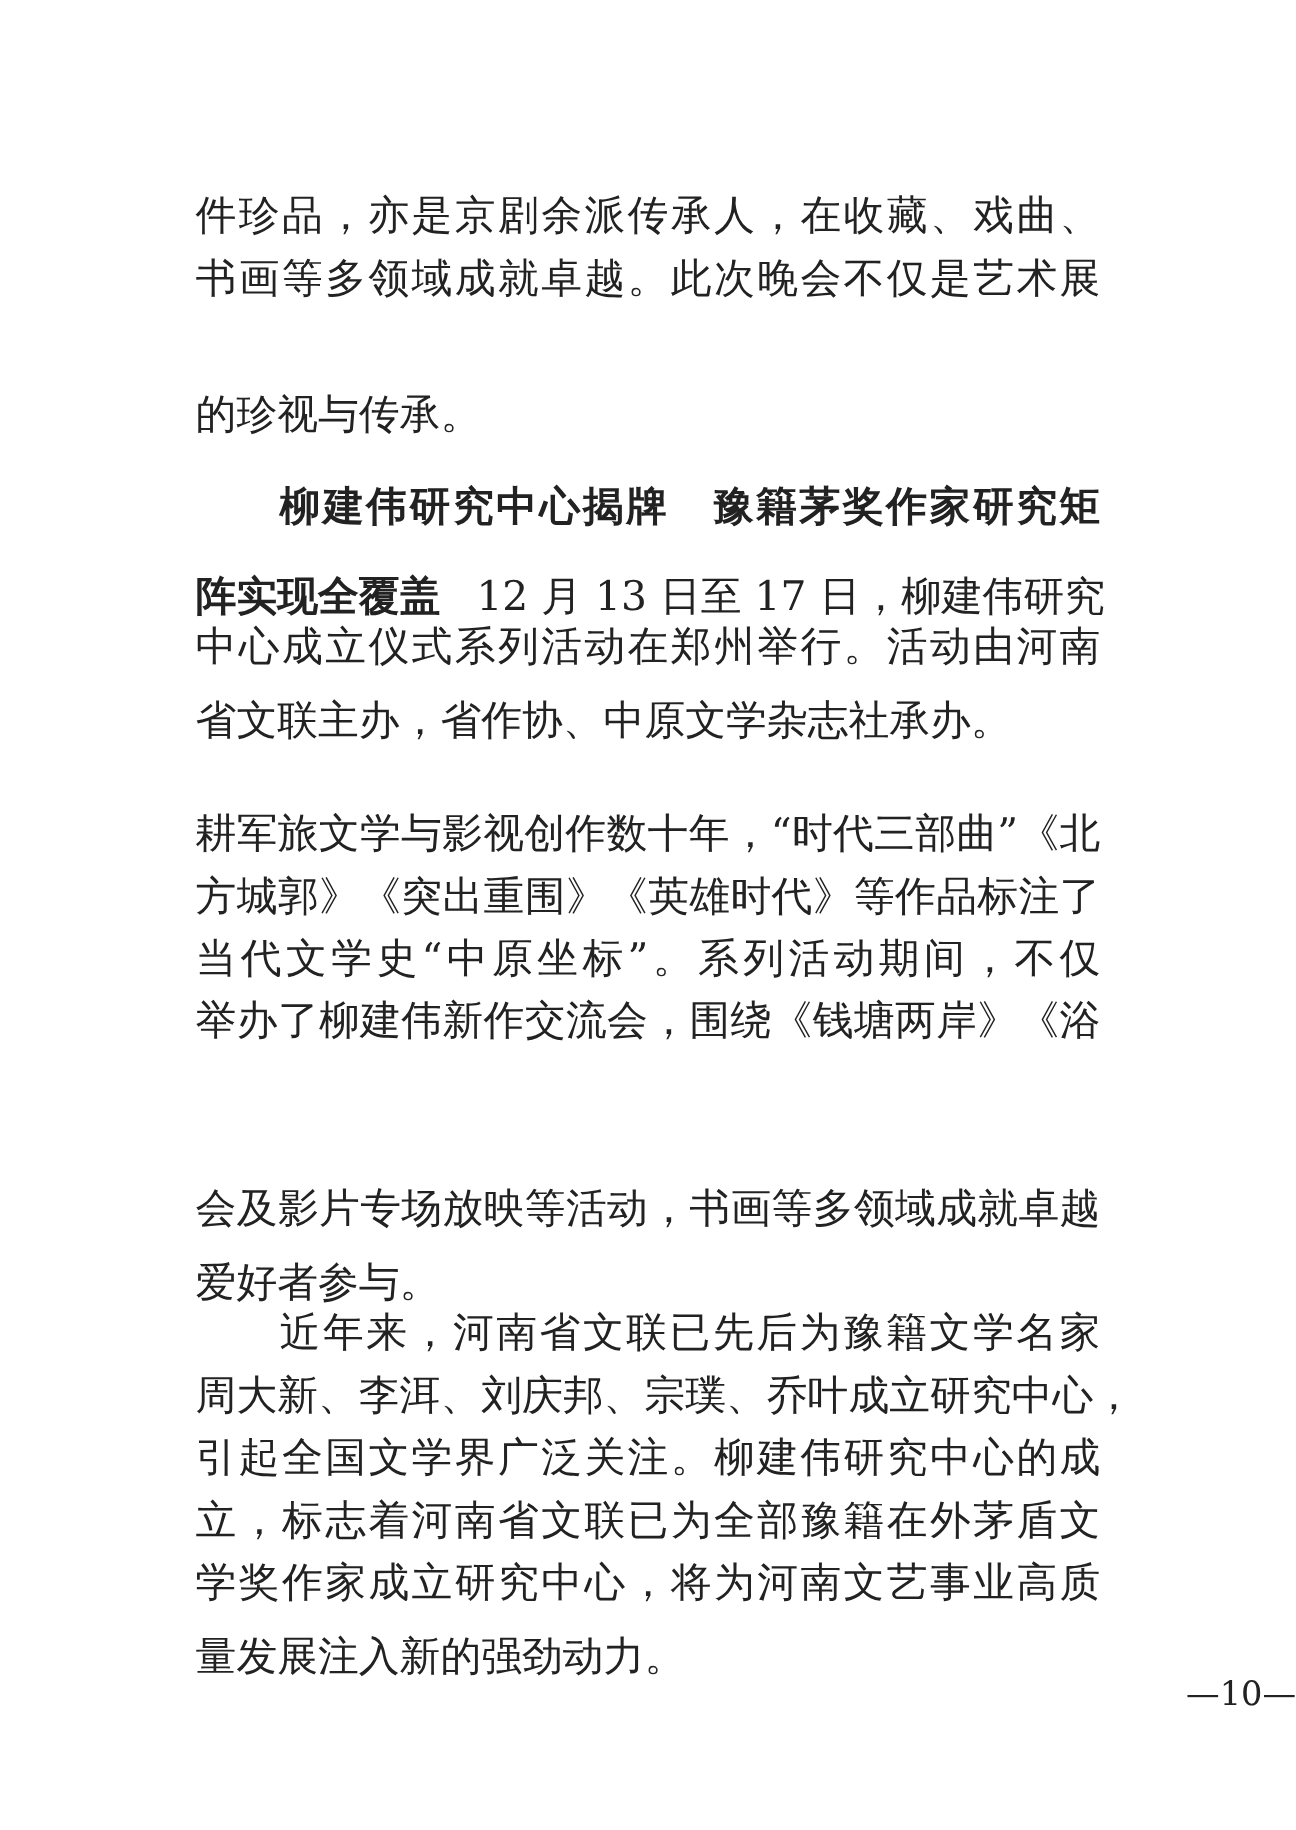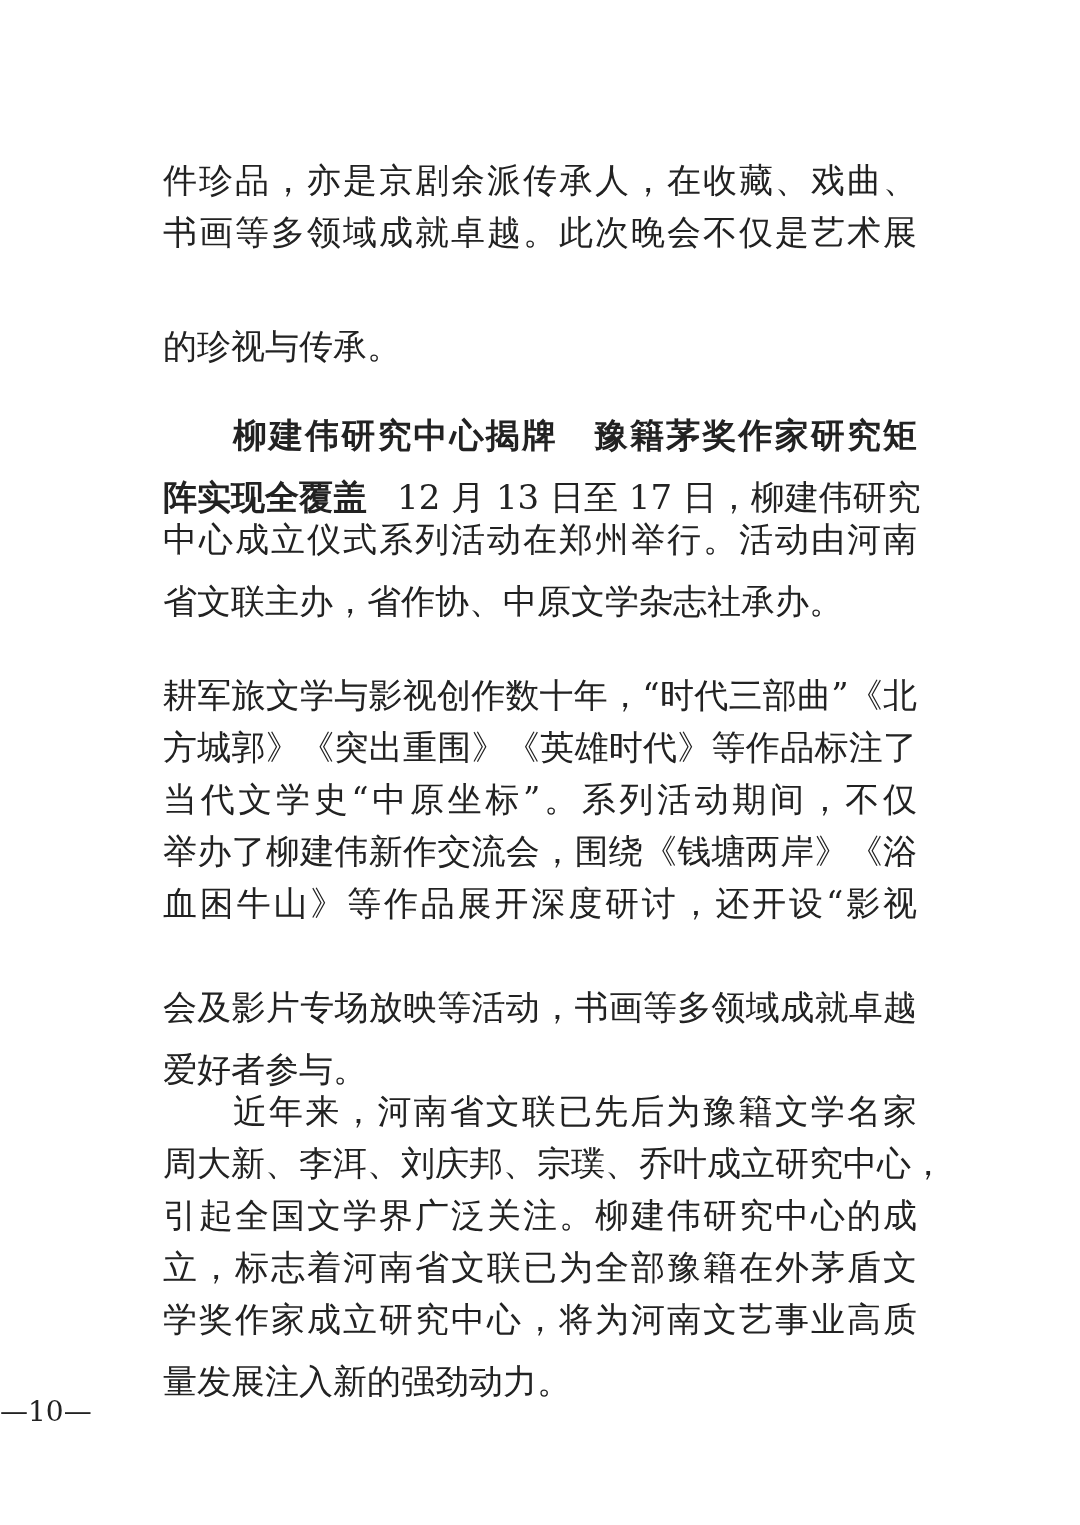"柳建伟研究中心揭牌 豫籍茅奖作家研究矩" div.line { top: 409px -> 396px }
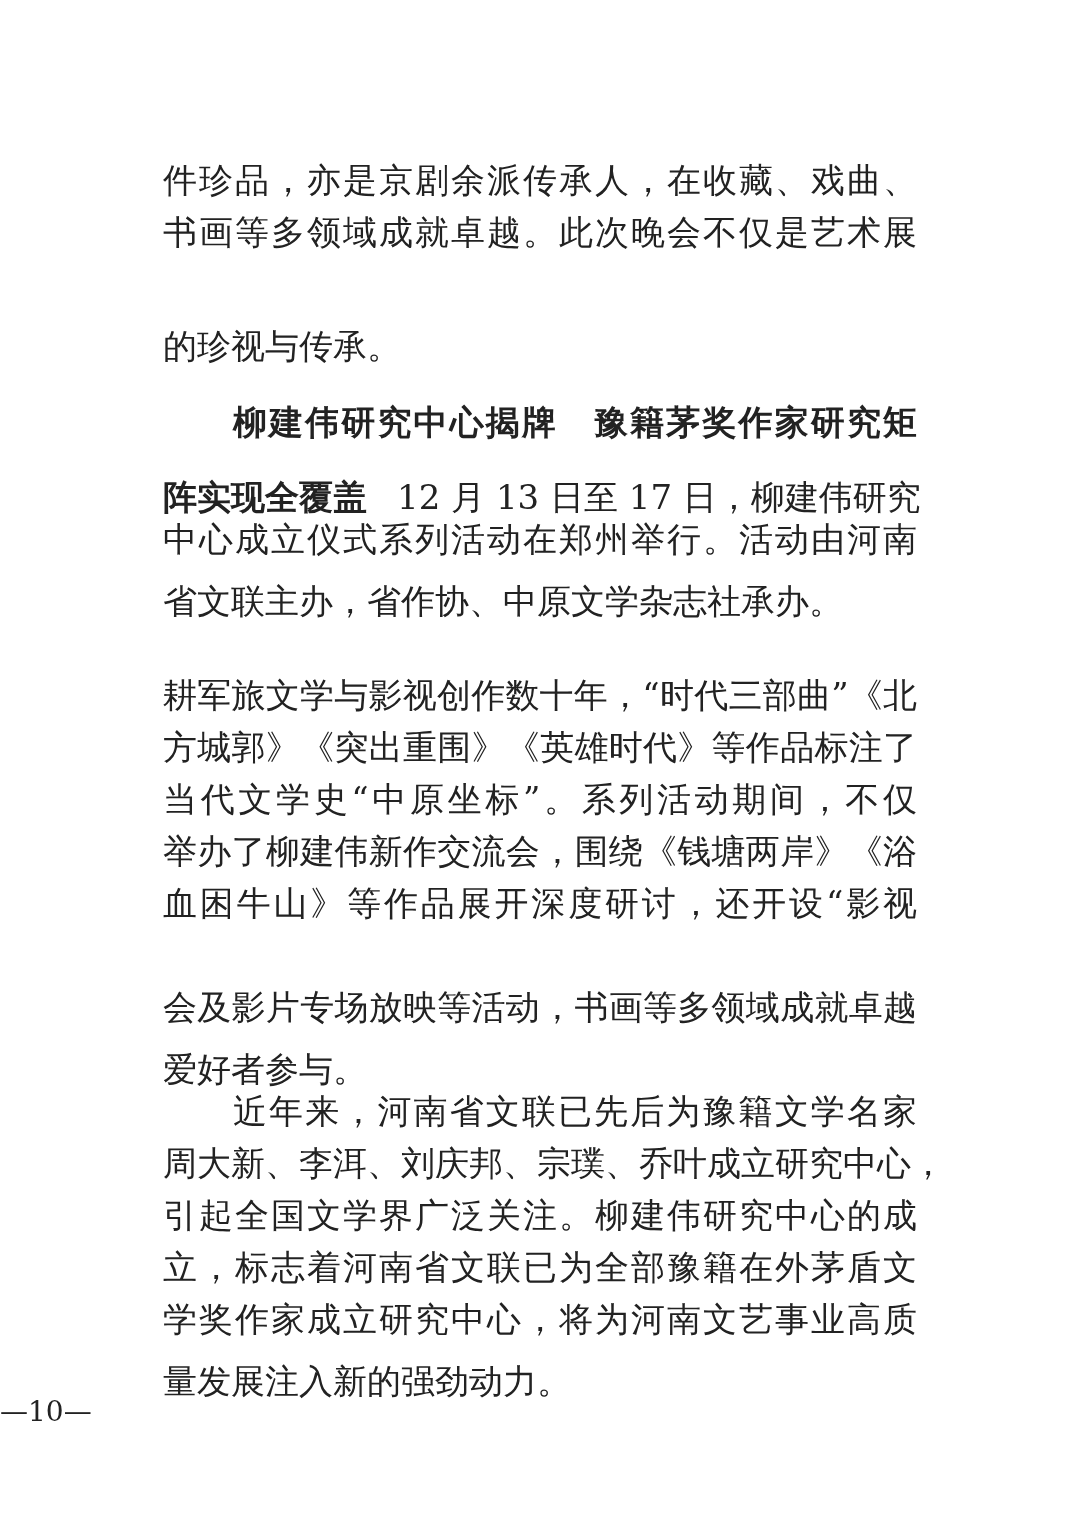"血困牛山》等作品展开深度研讨，还开设“影视" div.line { html: <div>血困牛山》等作品展开深度研讨，还开设“影视</div> -> none }
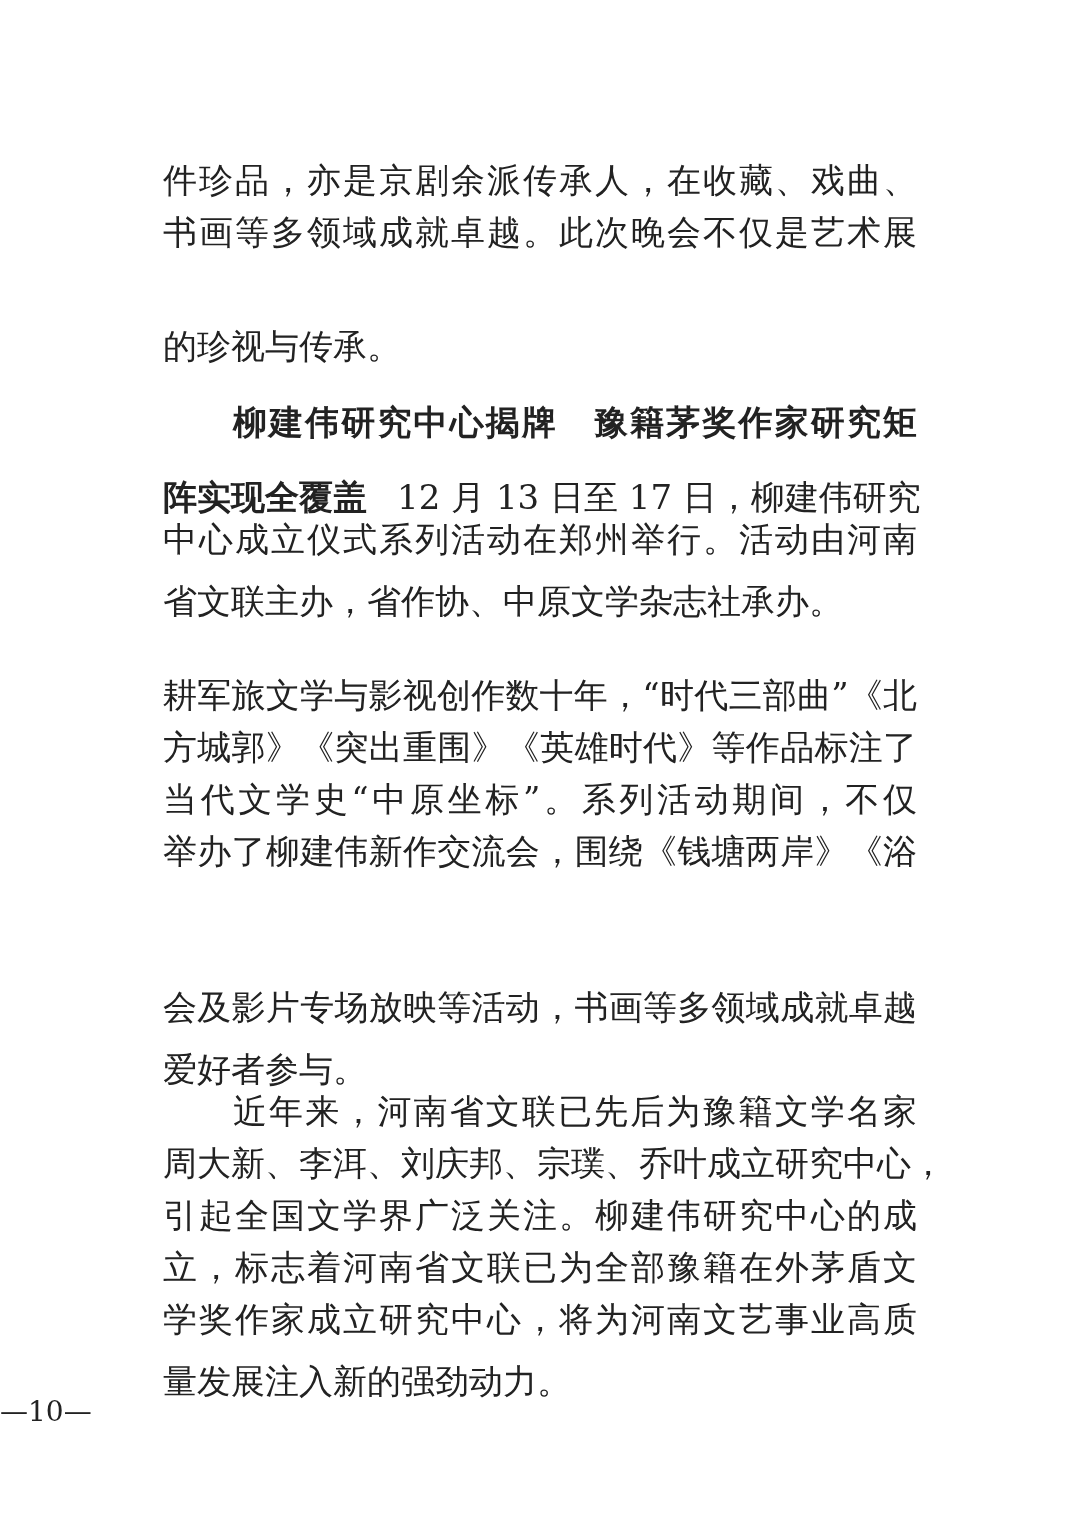"—10—" .footer { text-align: left -> right }
